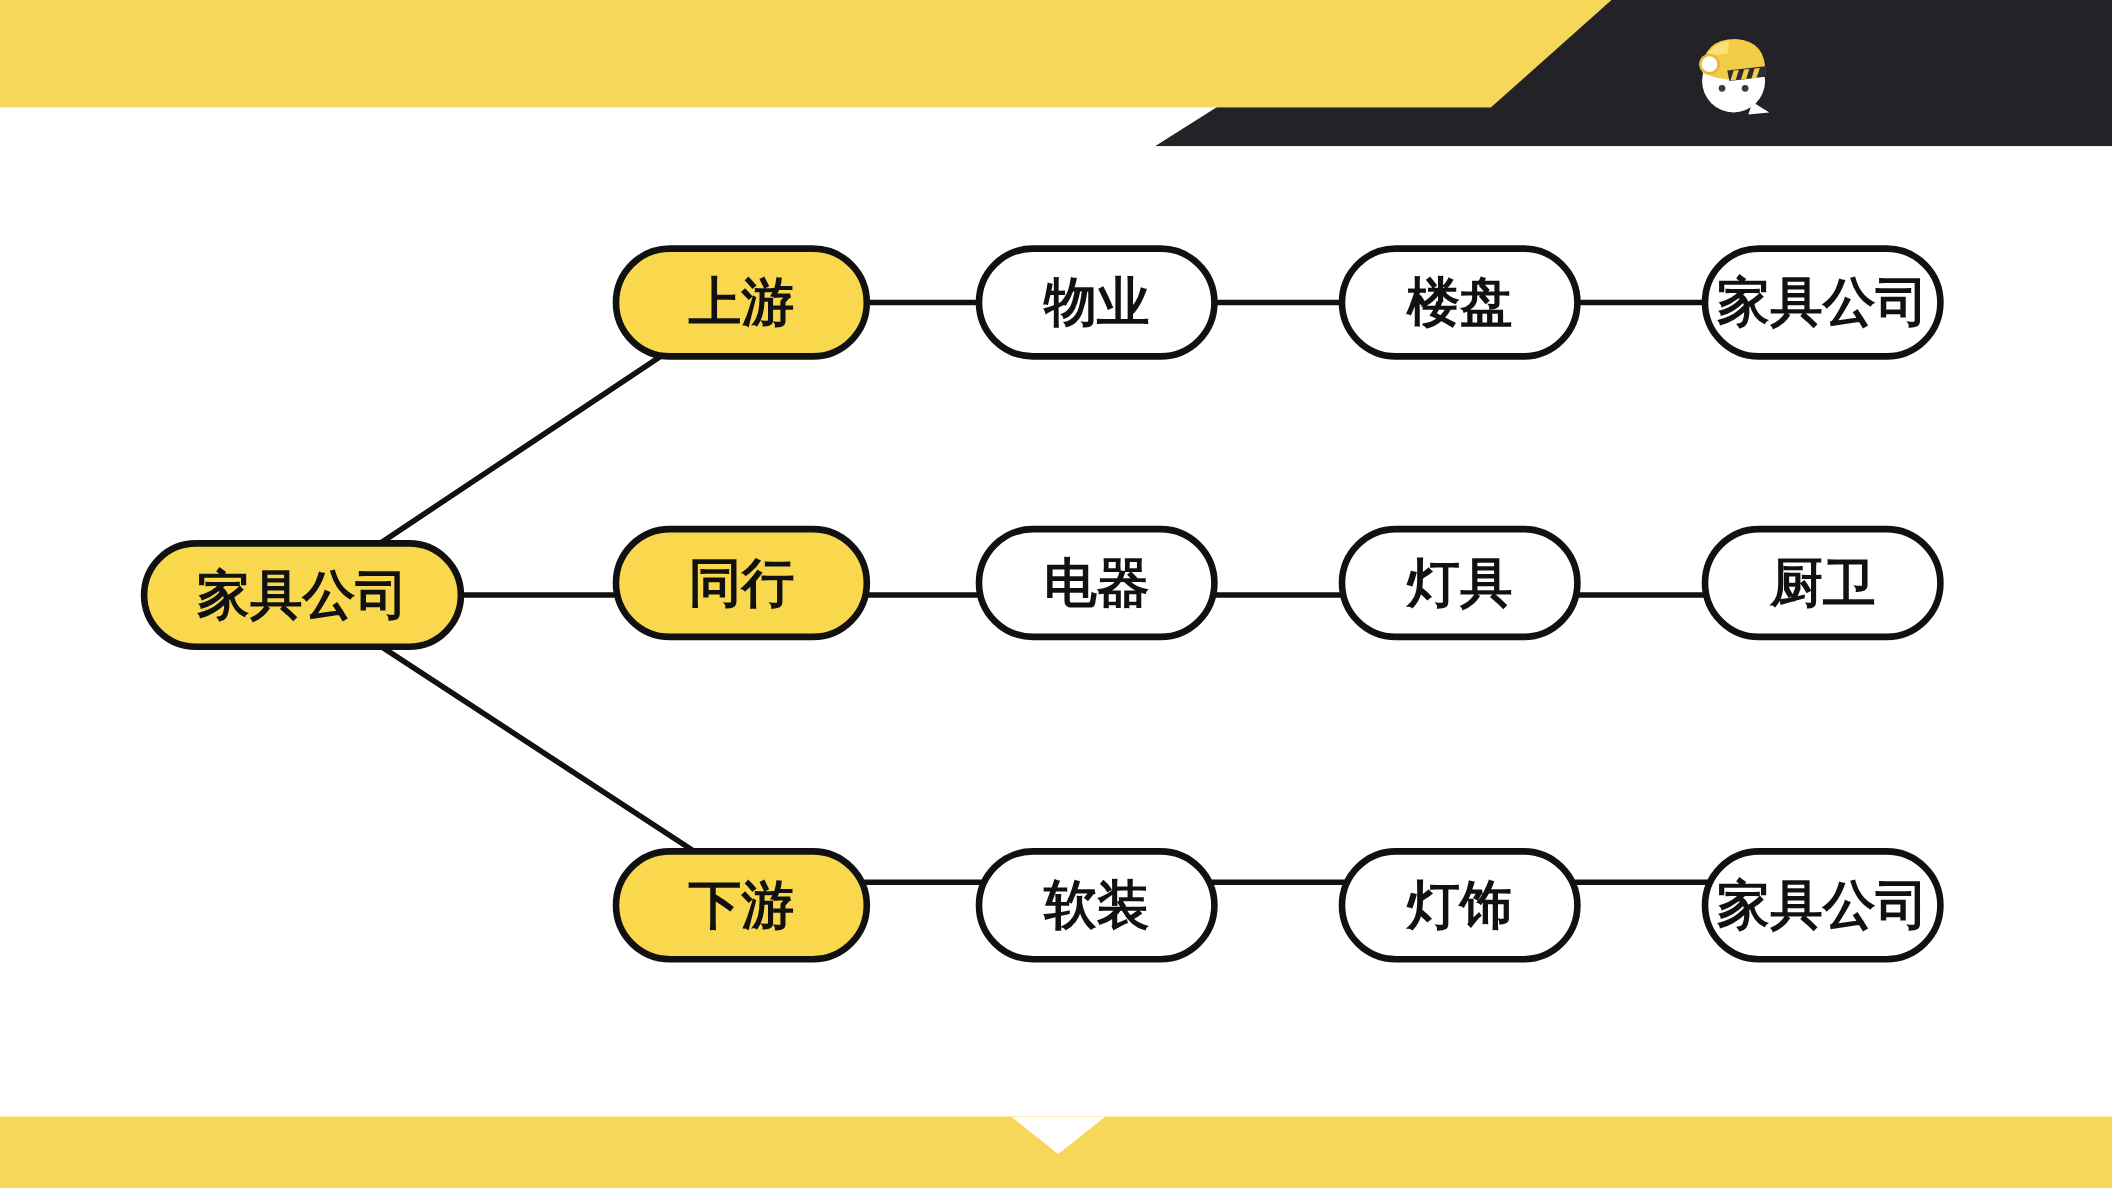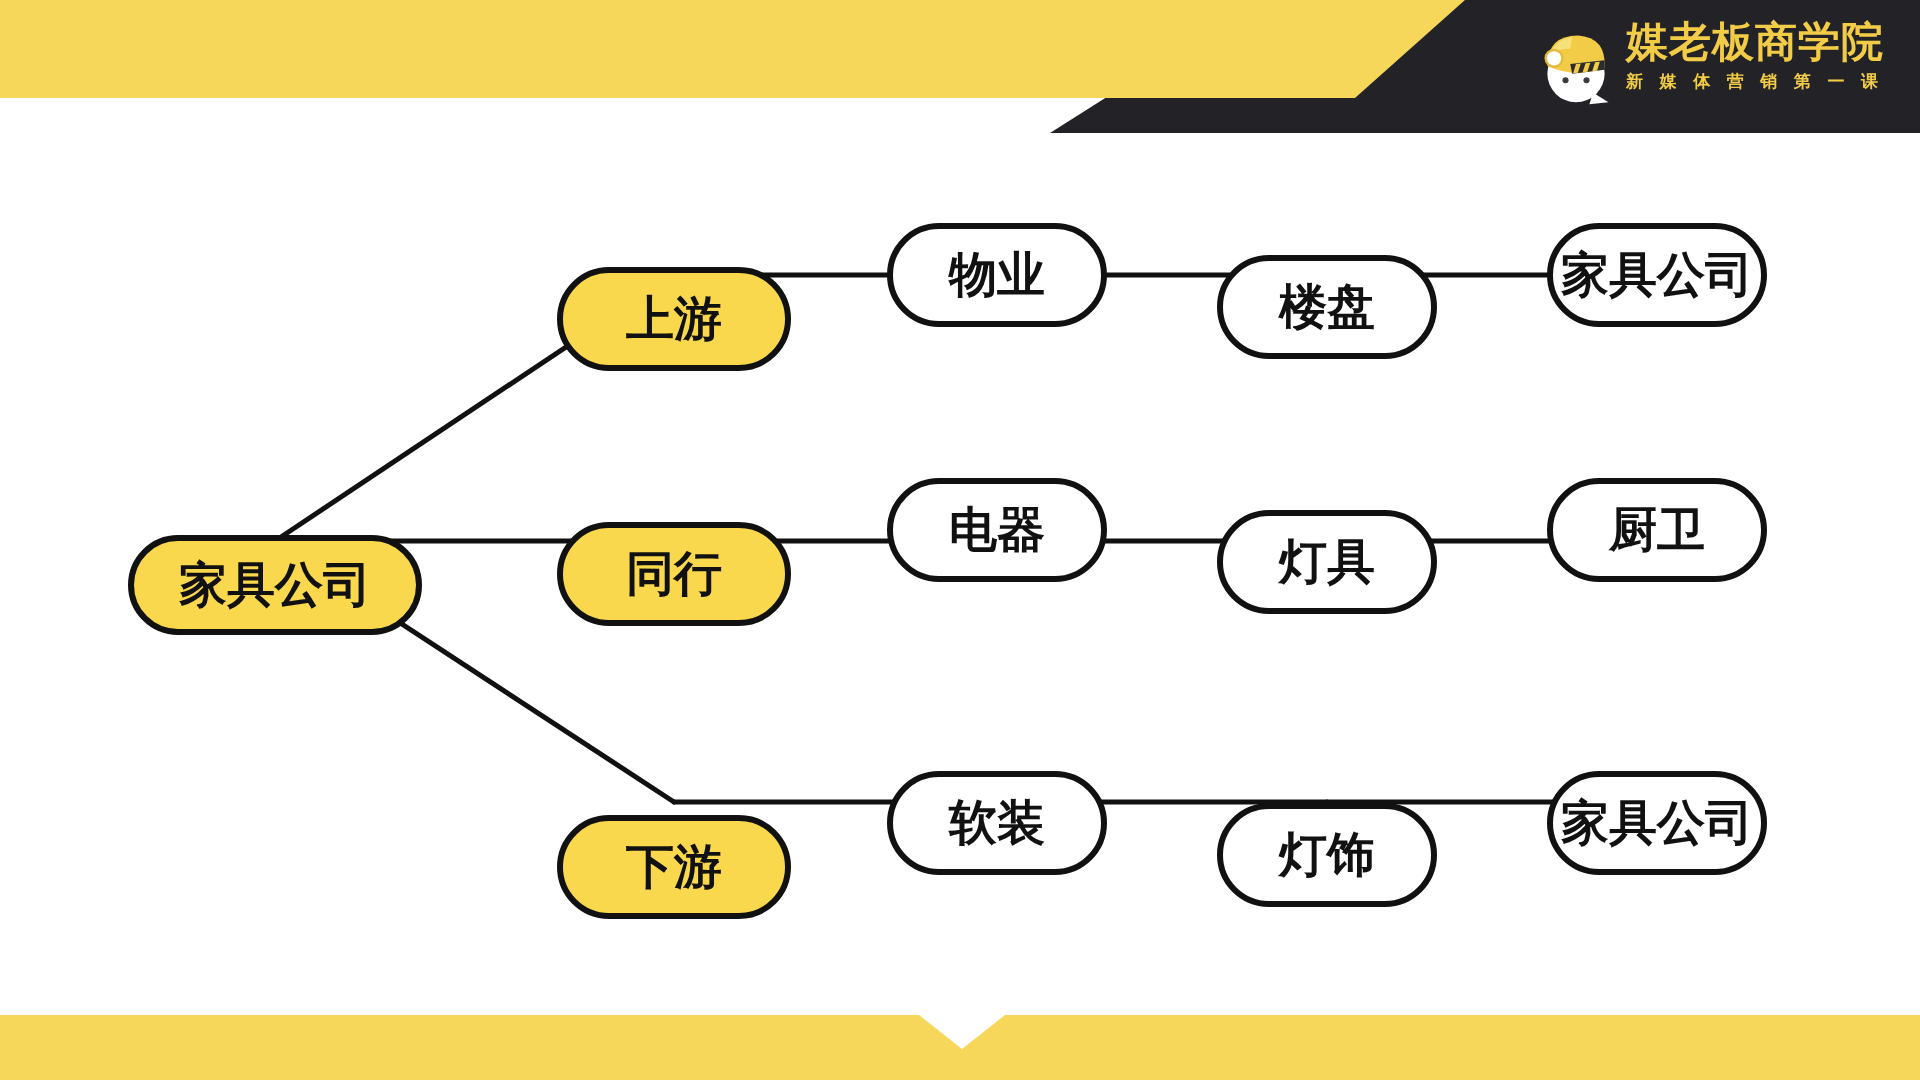"媒老板商学院" div.brand-text { html: <div> <div>媒老板商学院</div> <div> <span>新</span> <span>媒</span> <span>体</span> <span>营</span> <span>销</span> <span>第</span> <span>一</span> <span>课</span> </div> </div> -> none }
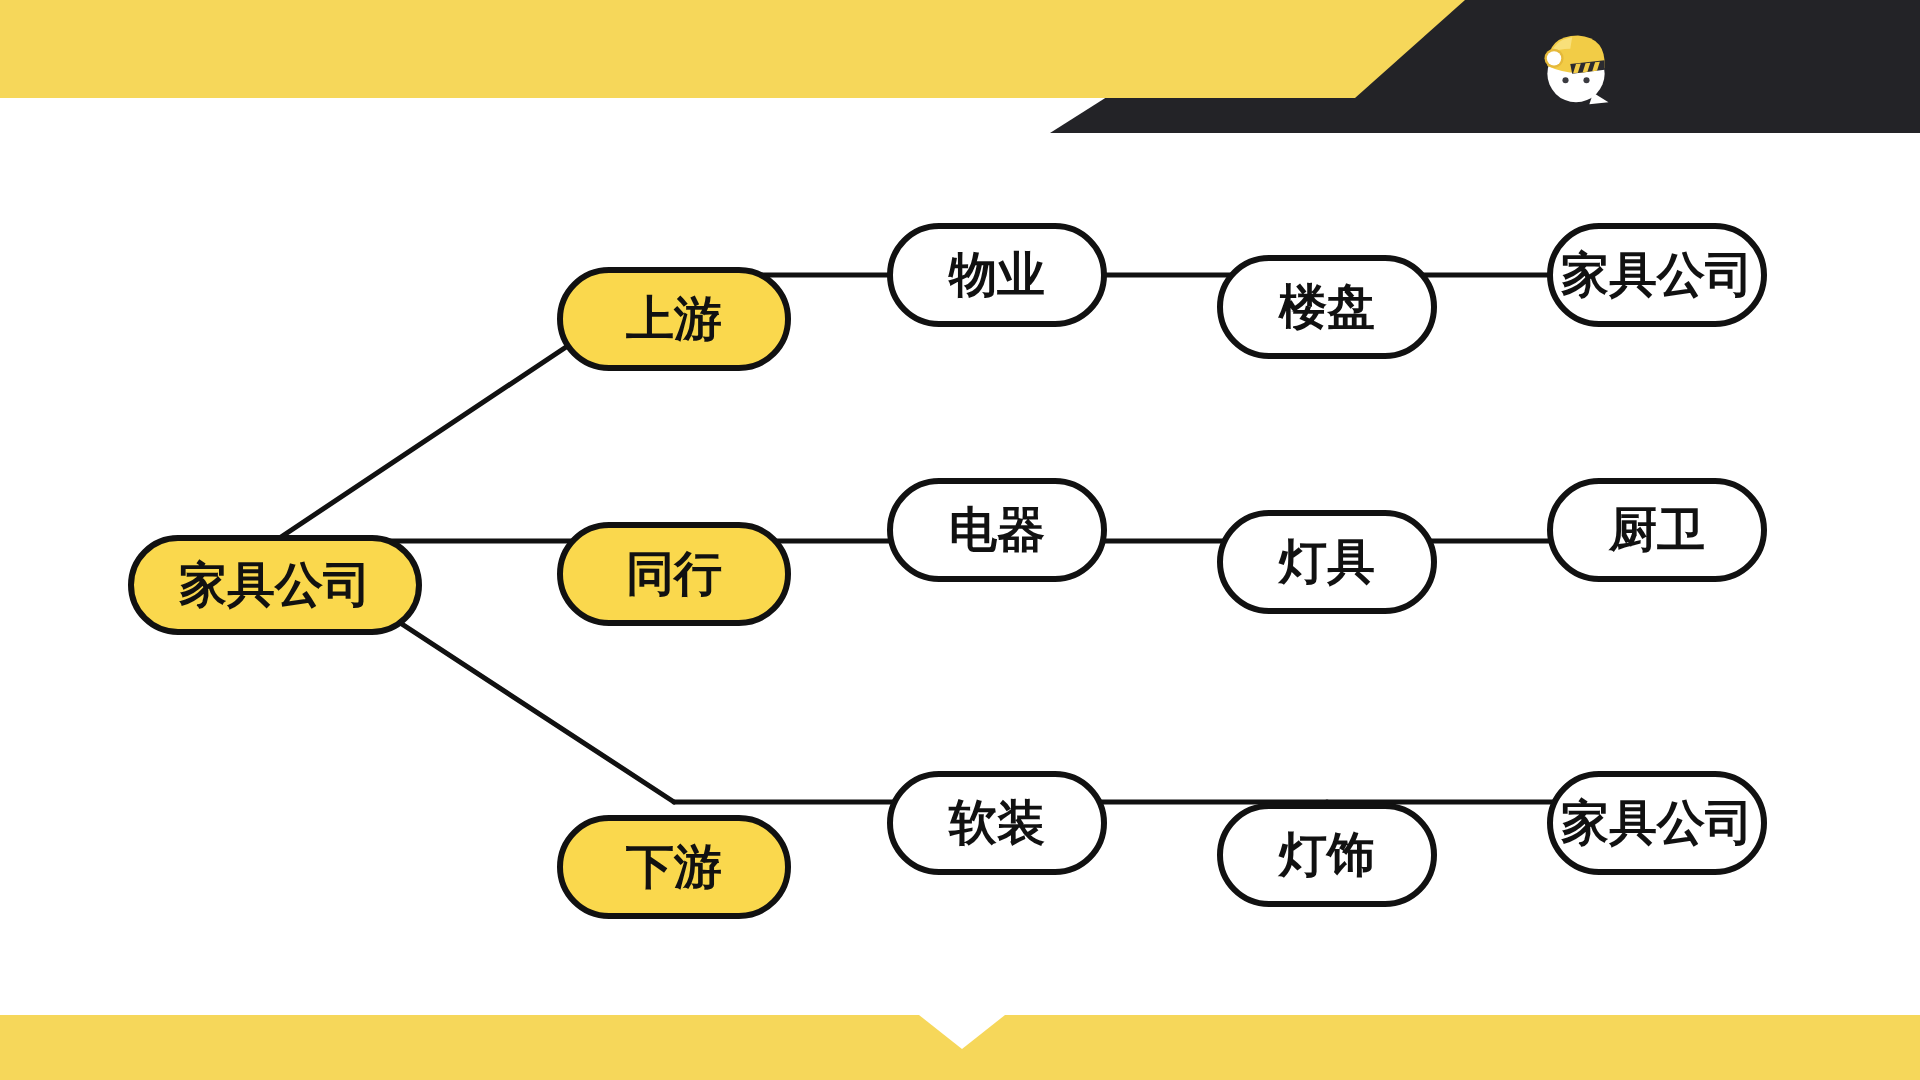"上游" .node.yellow { margin-top: 44px -> none }
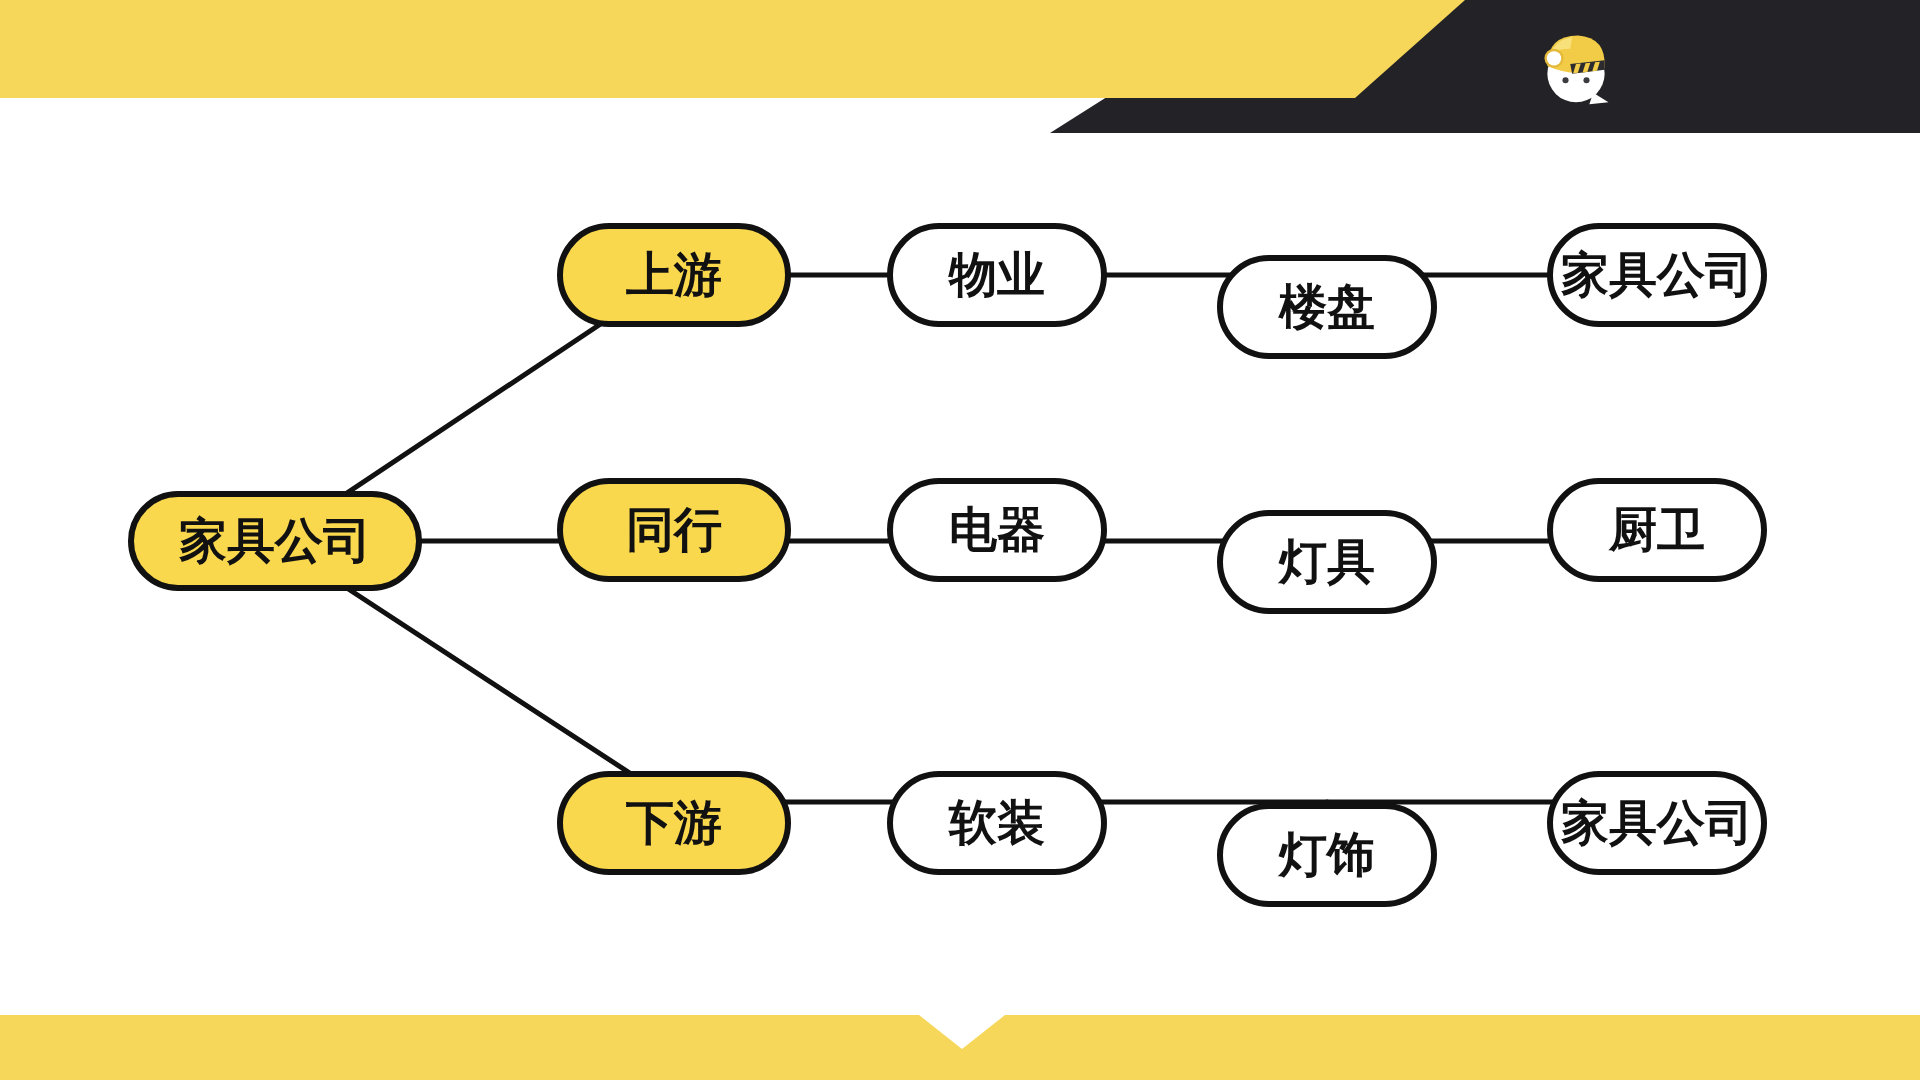"楼盘" .cD { margin-top: 32px -> none }
